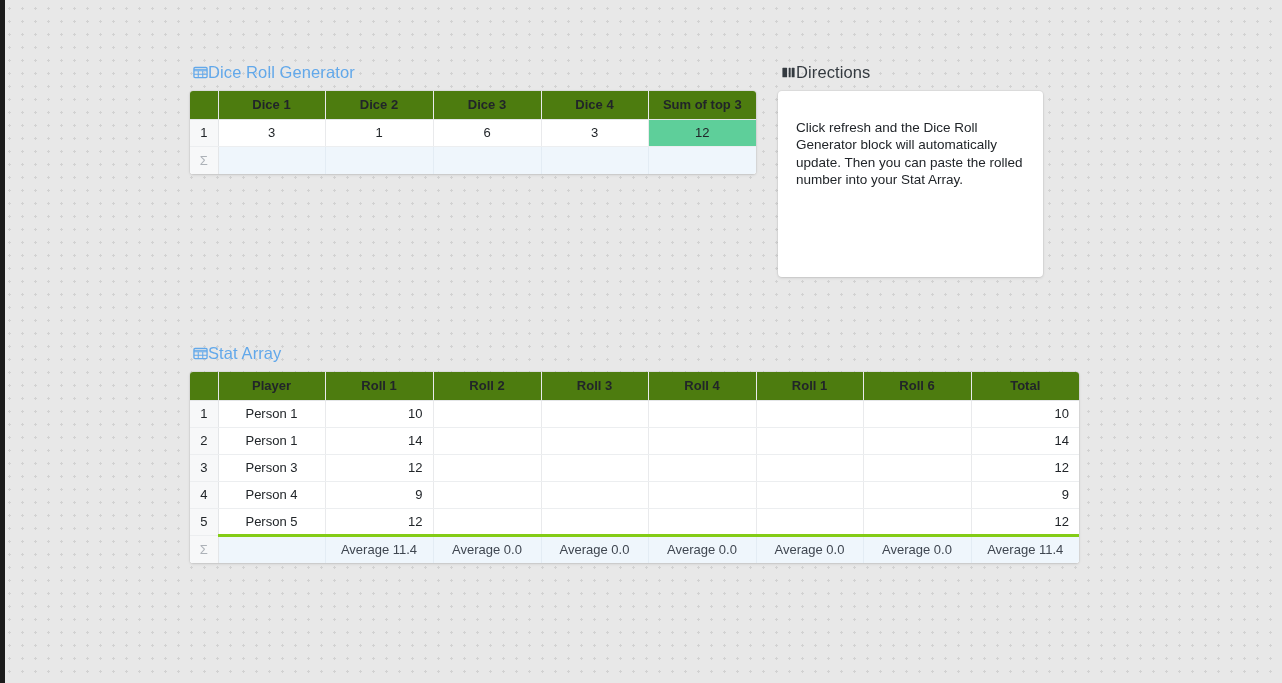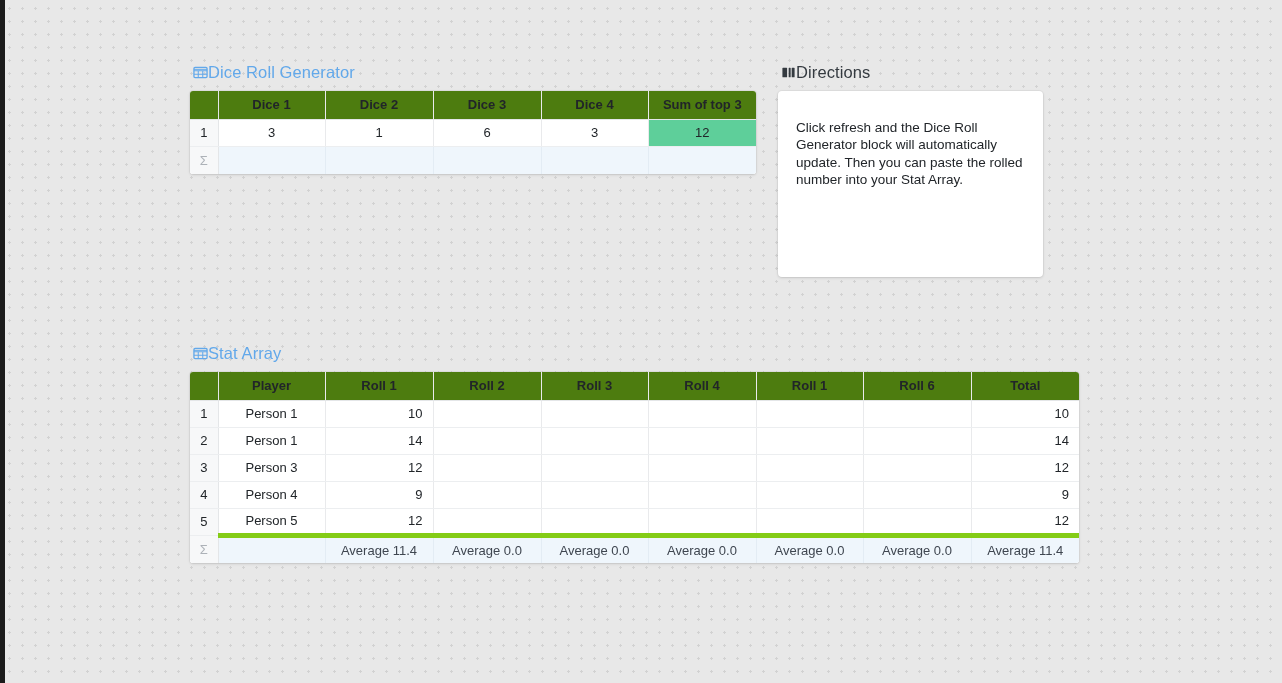"Average 11.4" tr.summary-sep td { border-top: 5px solid #84cc16 -> 3px solid #84cc16 }
